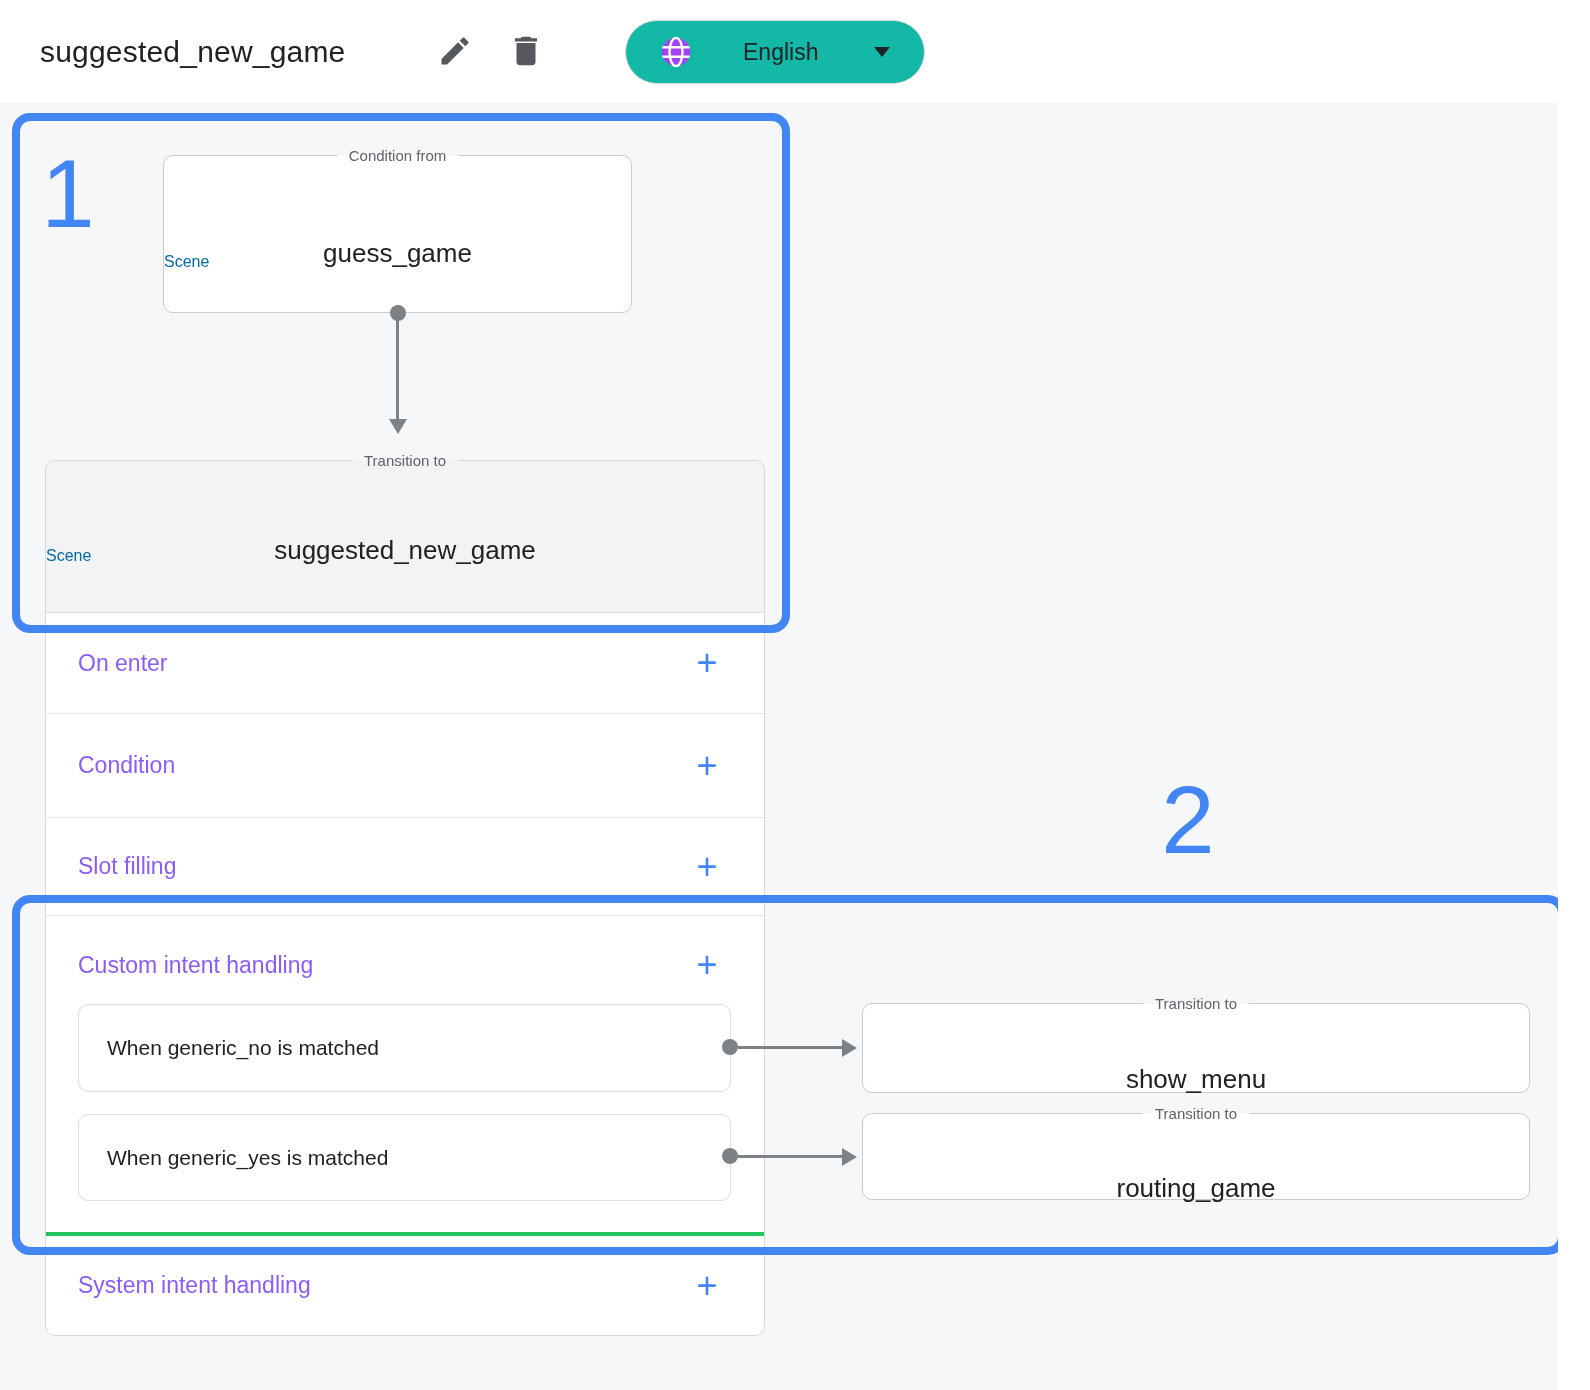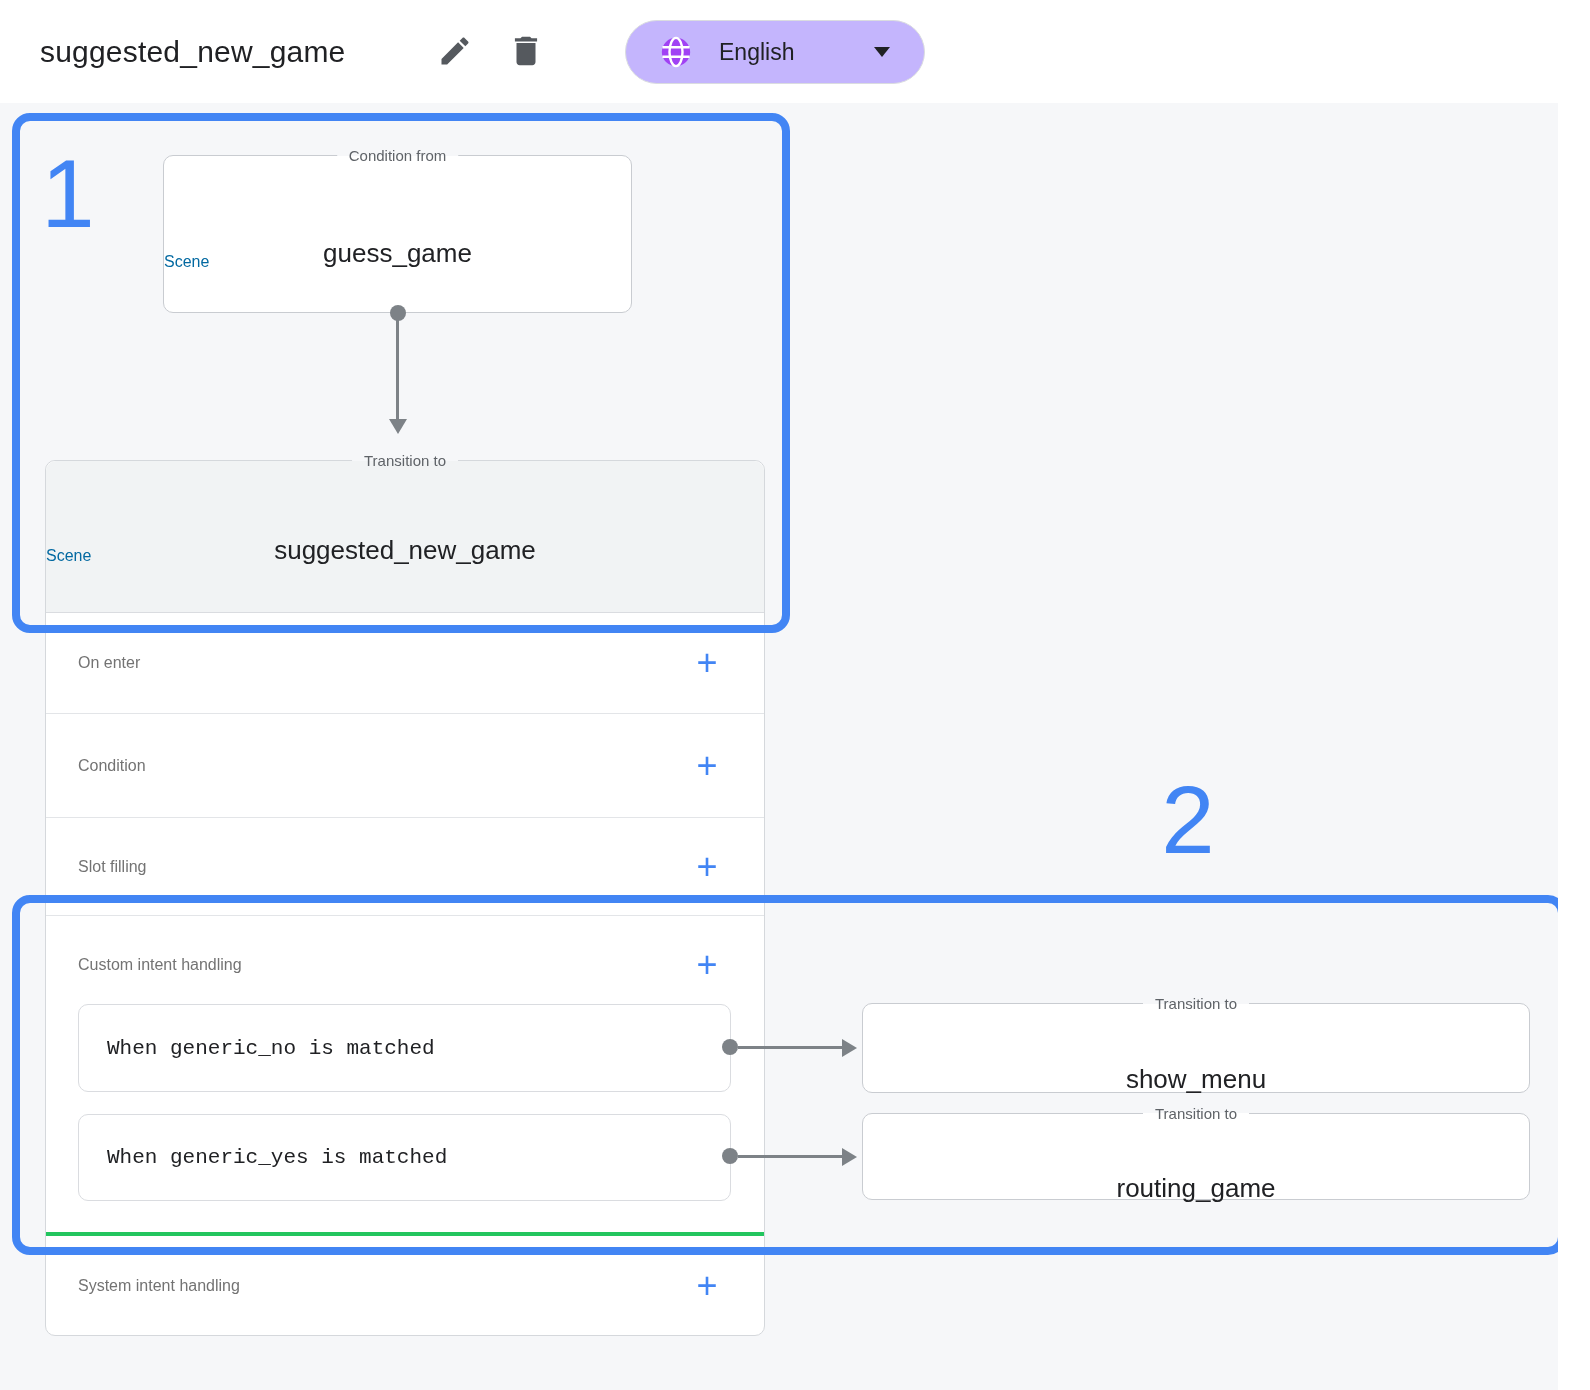"English" .lang-pill { background: #c4b5fd -> #14b8a6; gap: none -> 24px }
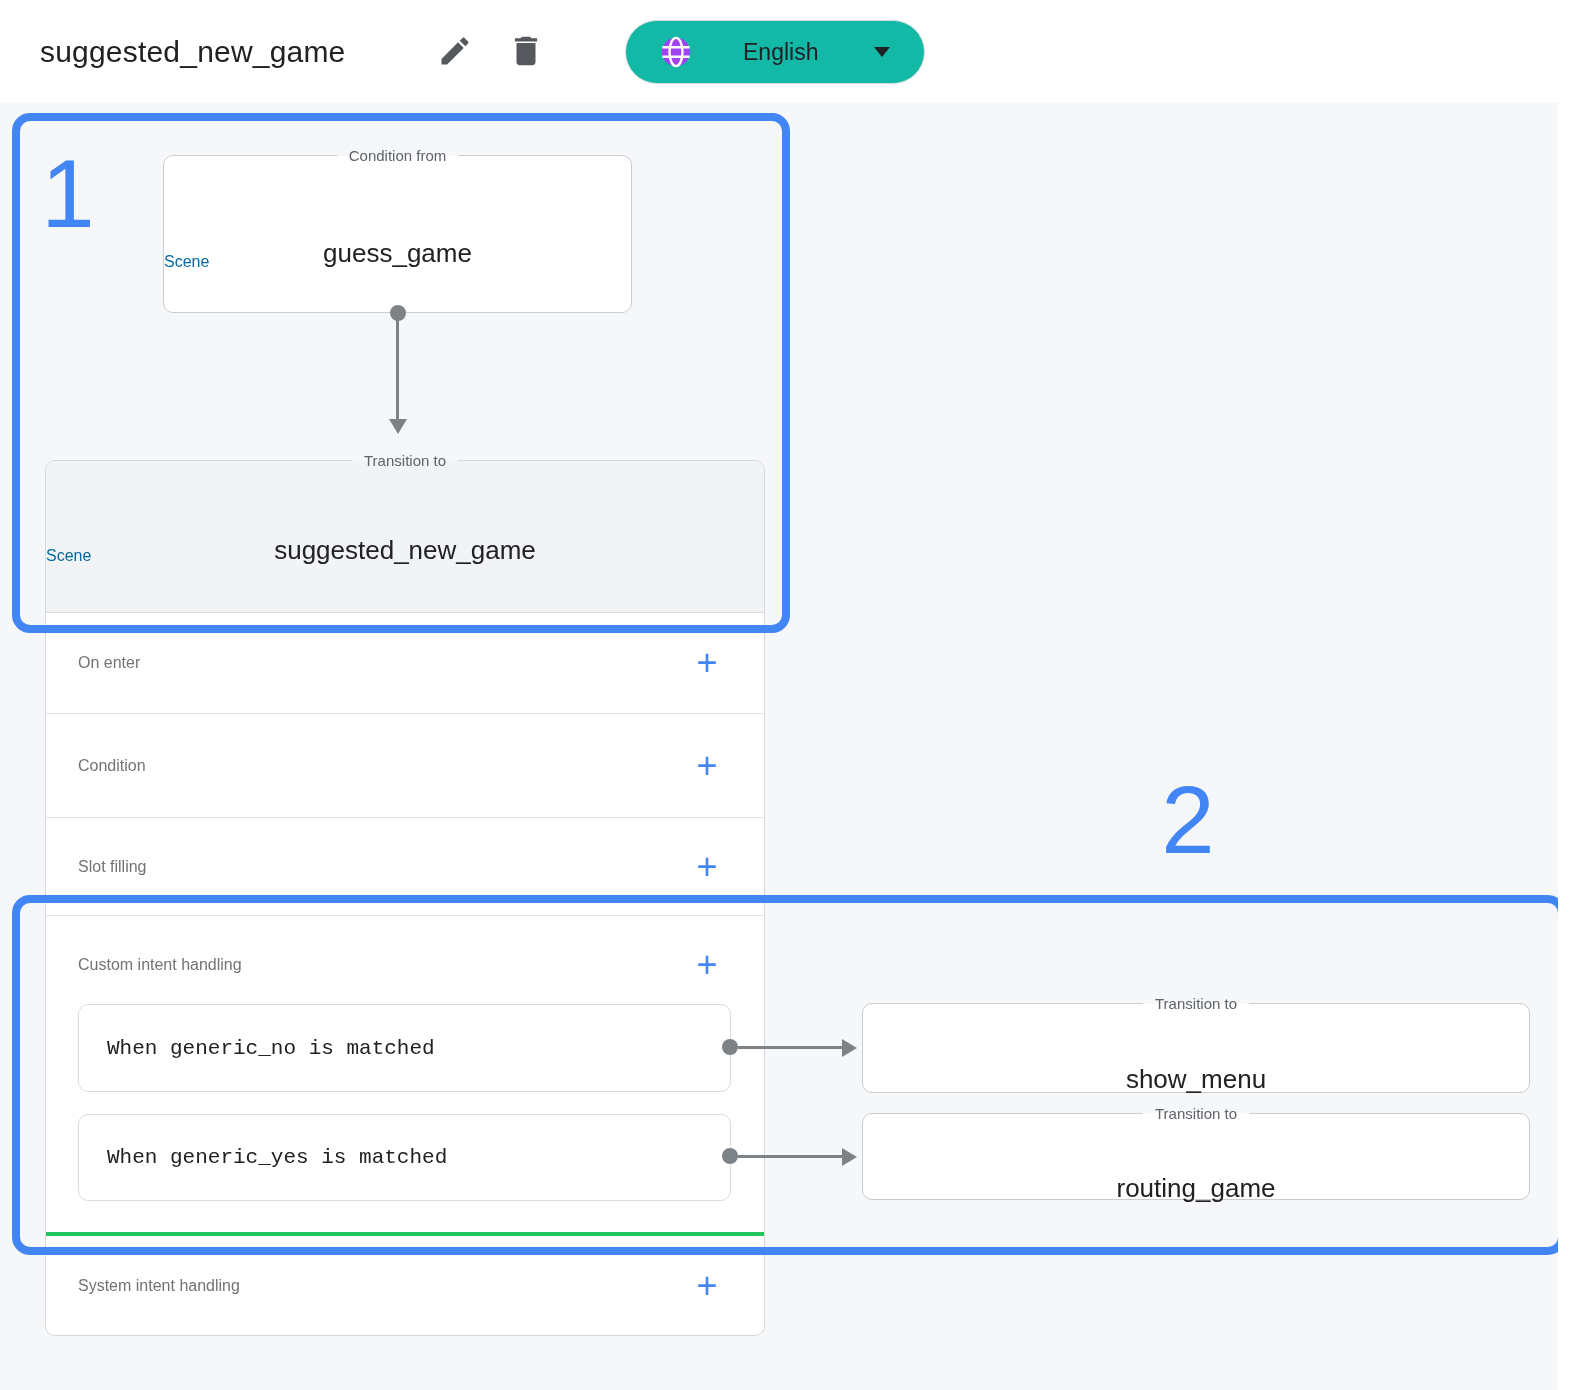"On enter" .row-label { color: #737373 -> #8b5cf6; font-size: 16px -> 23px }
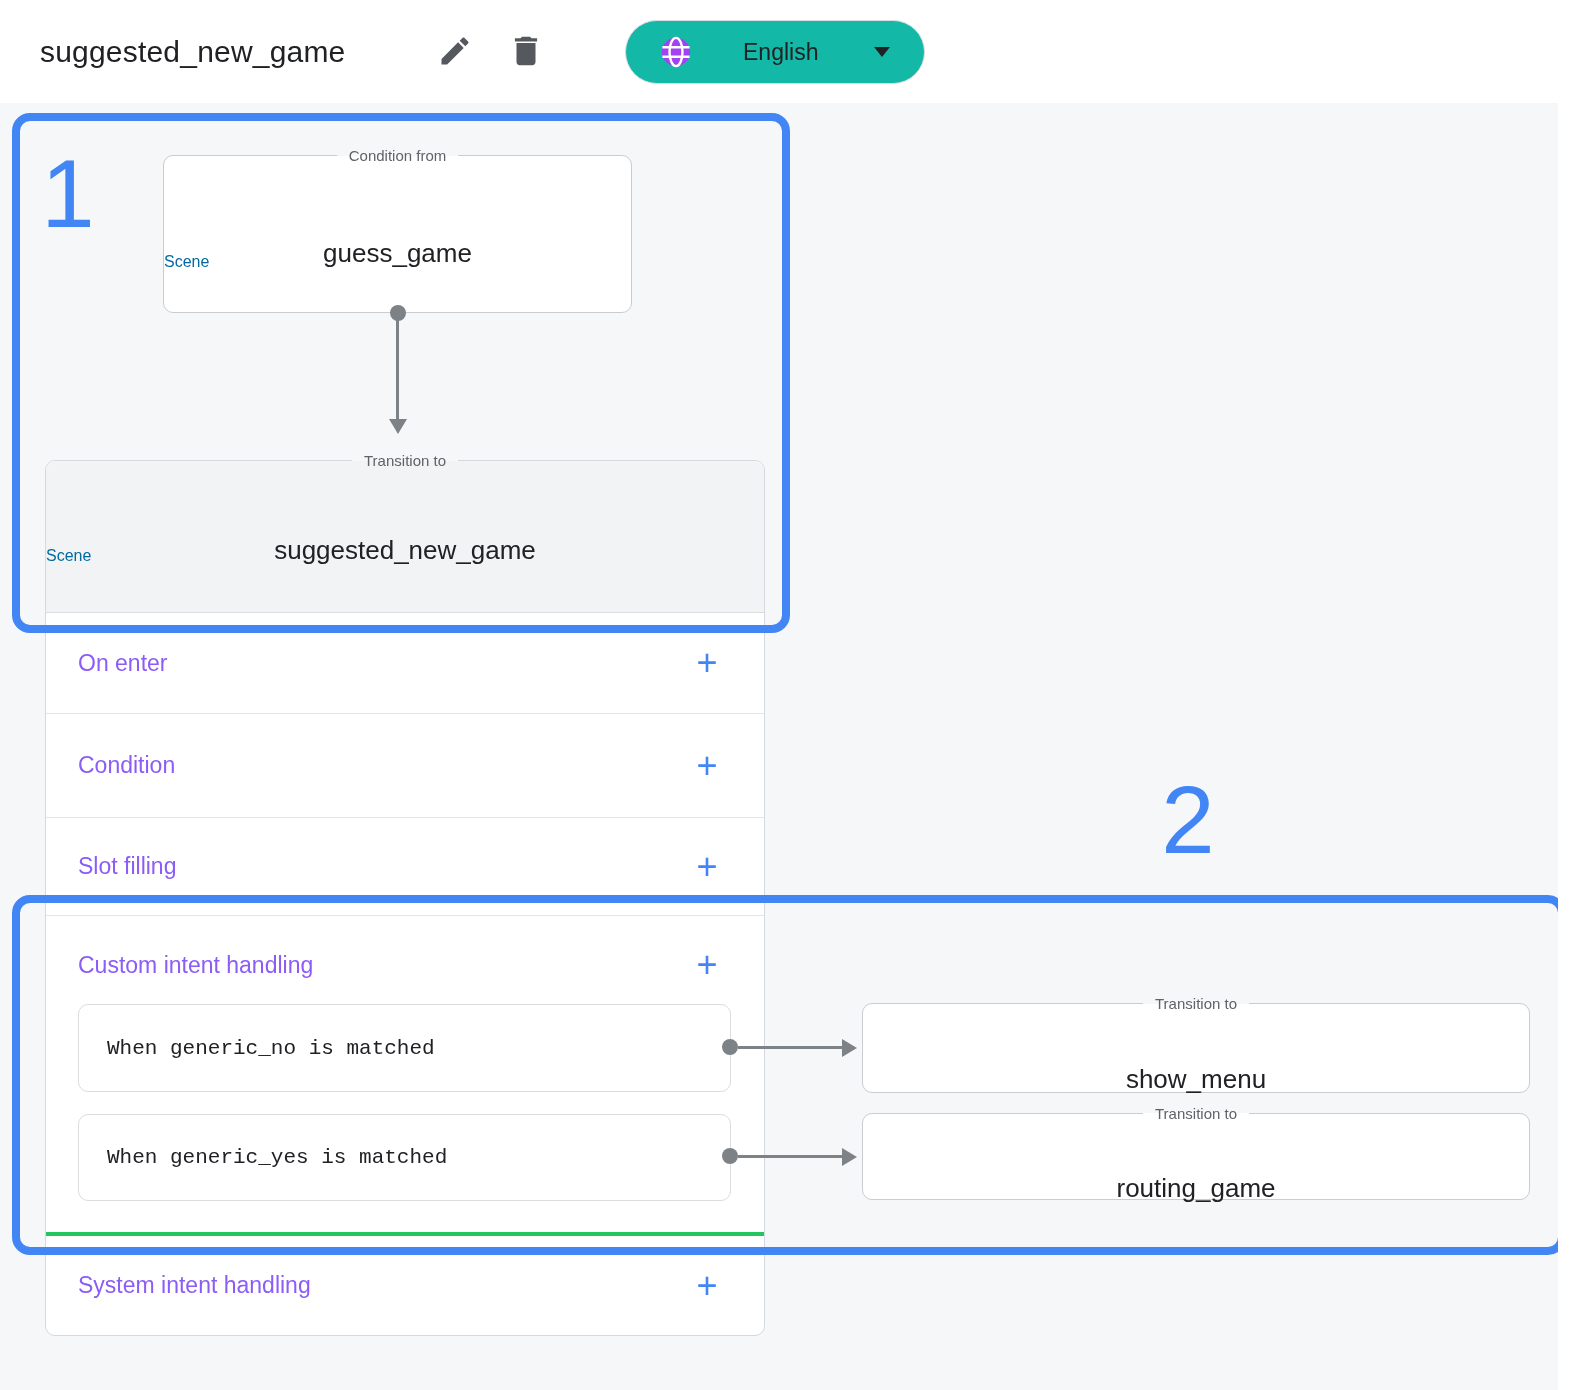"When generic_no is matched" .intent-card { font-family: Liberation Mono, monospace -> none }
